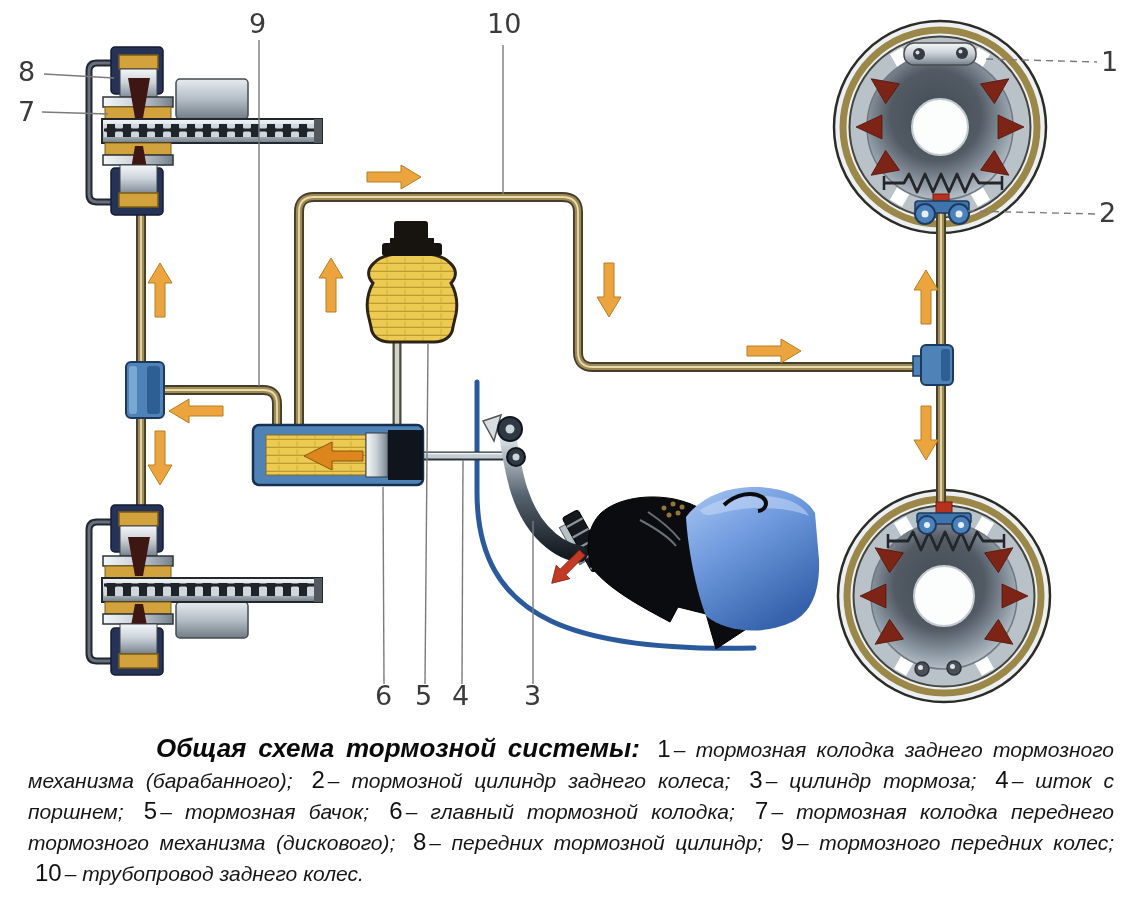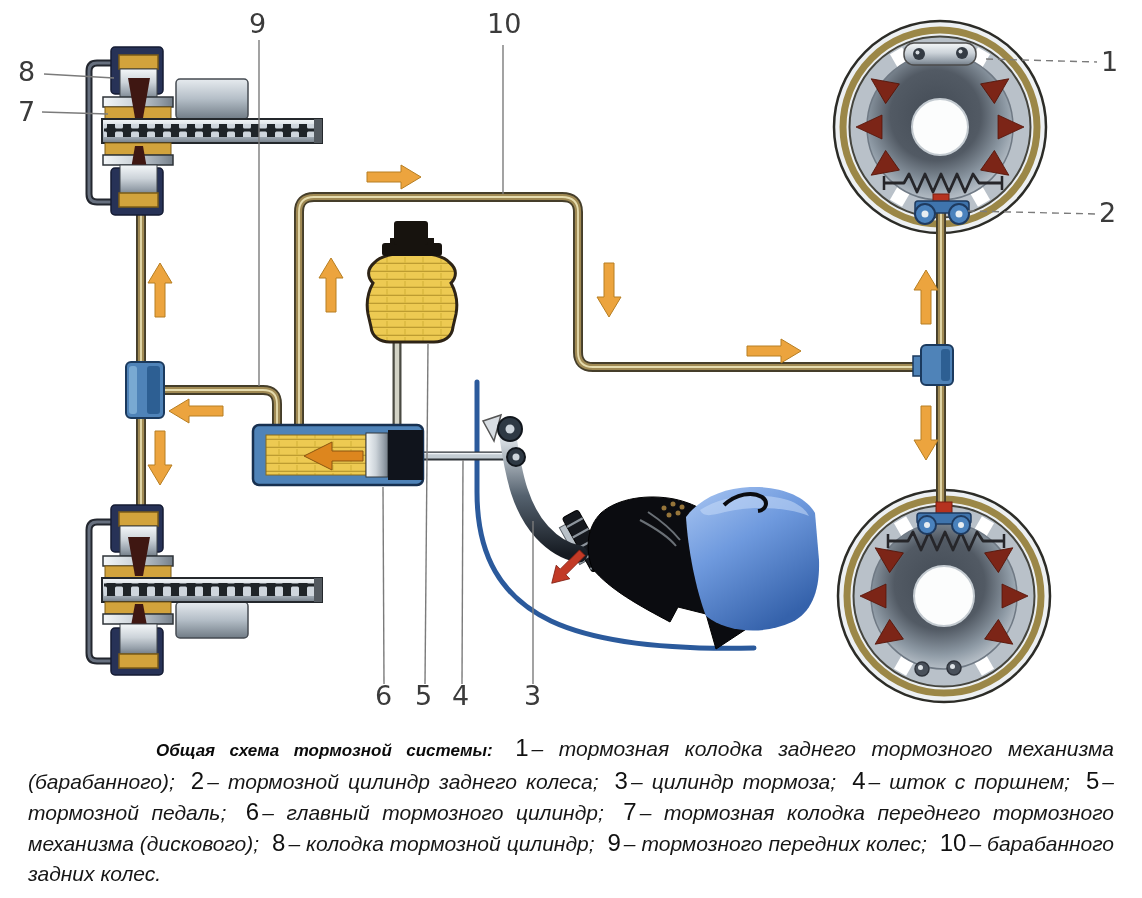"Общая схема тормозной системы:" .cap-title { font-size: 17px -> 26px }
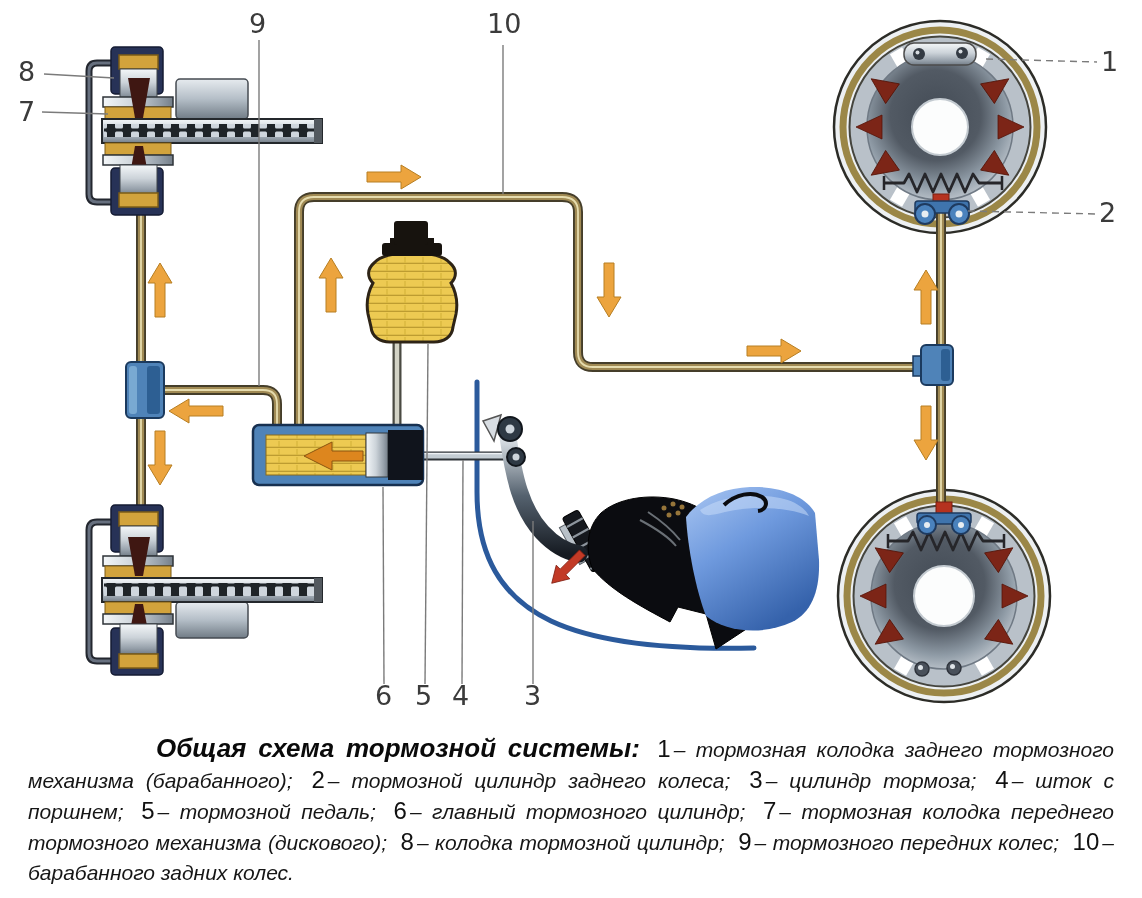"– тормозной педаль;" span.ltext { text: тормозной педаль -> тормозная бачок }
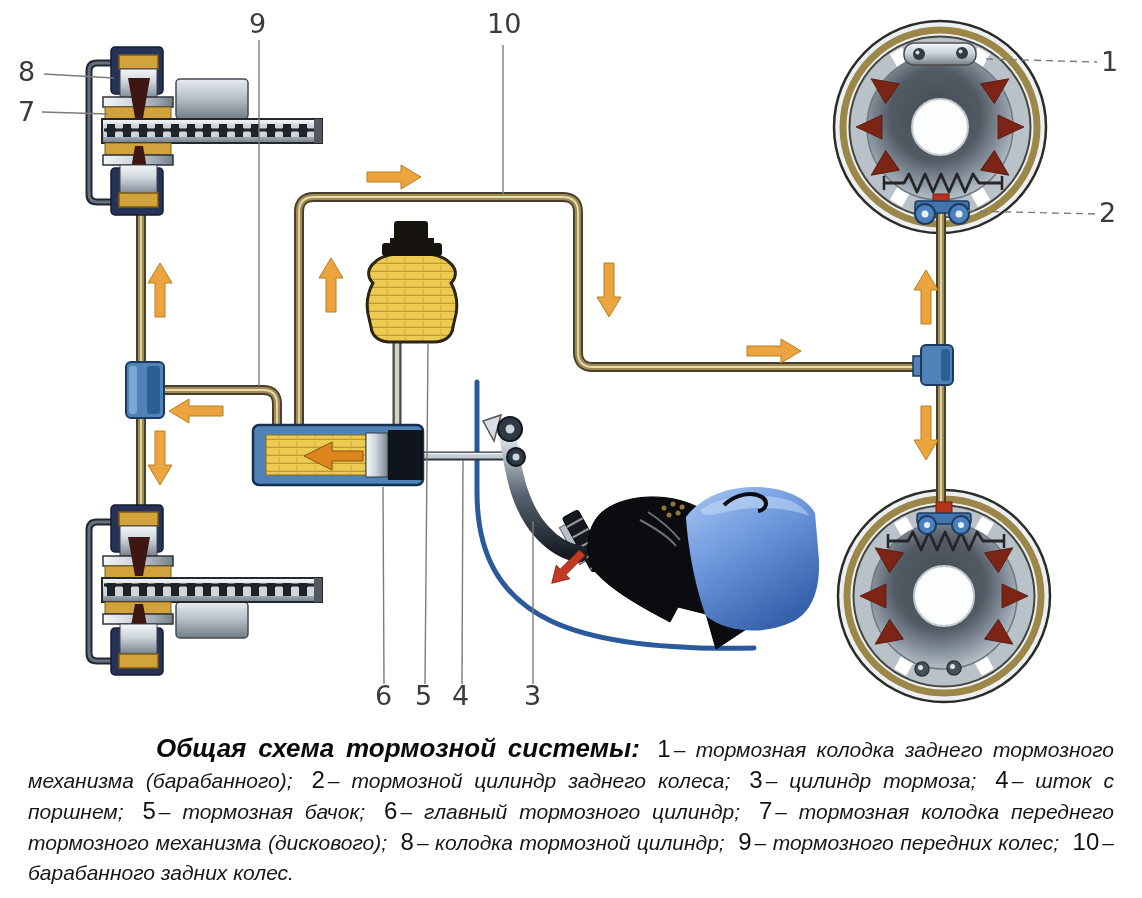"– главный тормозного цилиндр;" span.ltext { text: тормозного цилиндр -> тормозной колодка }
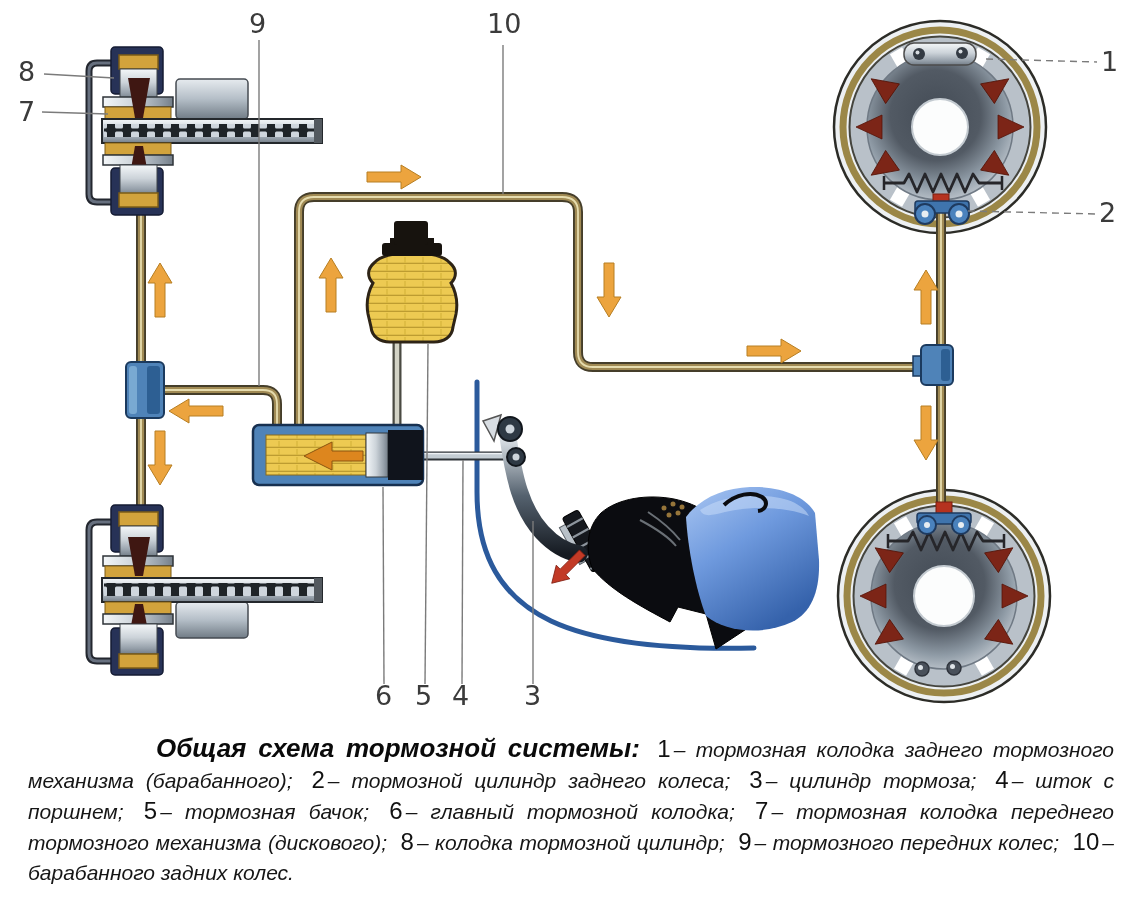"– колодка тормозной цилиндр;" span.ltext { text: колодка -> передних }
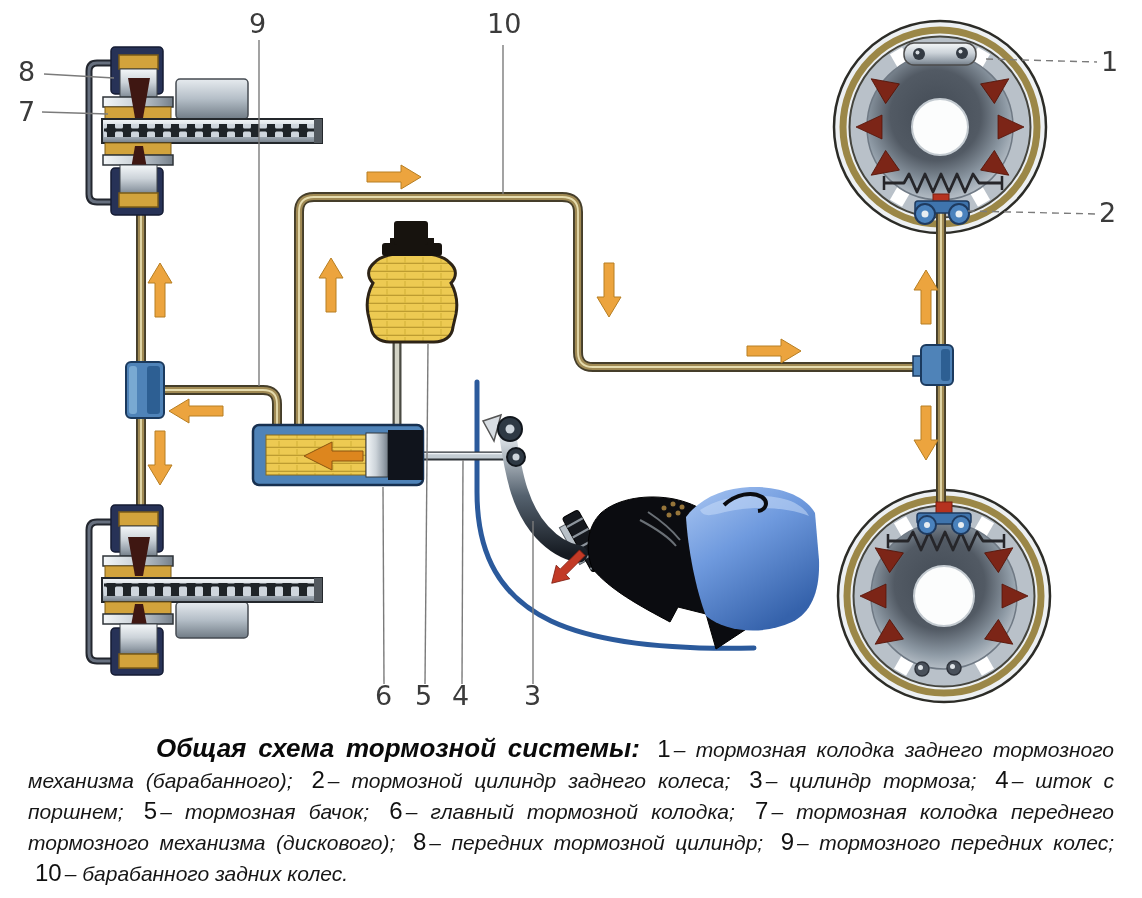"– барабанного задних колес." span.ltext { text: барабанного задних -> трубопровод заднего }
